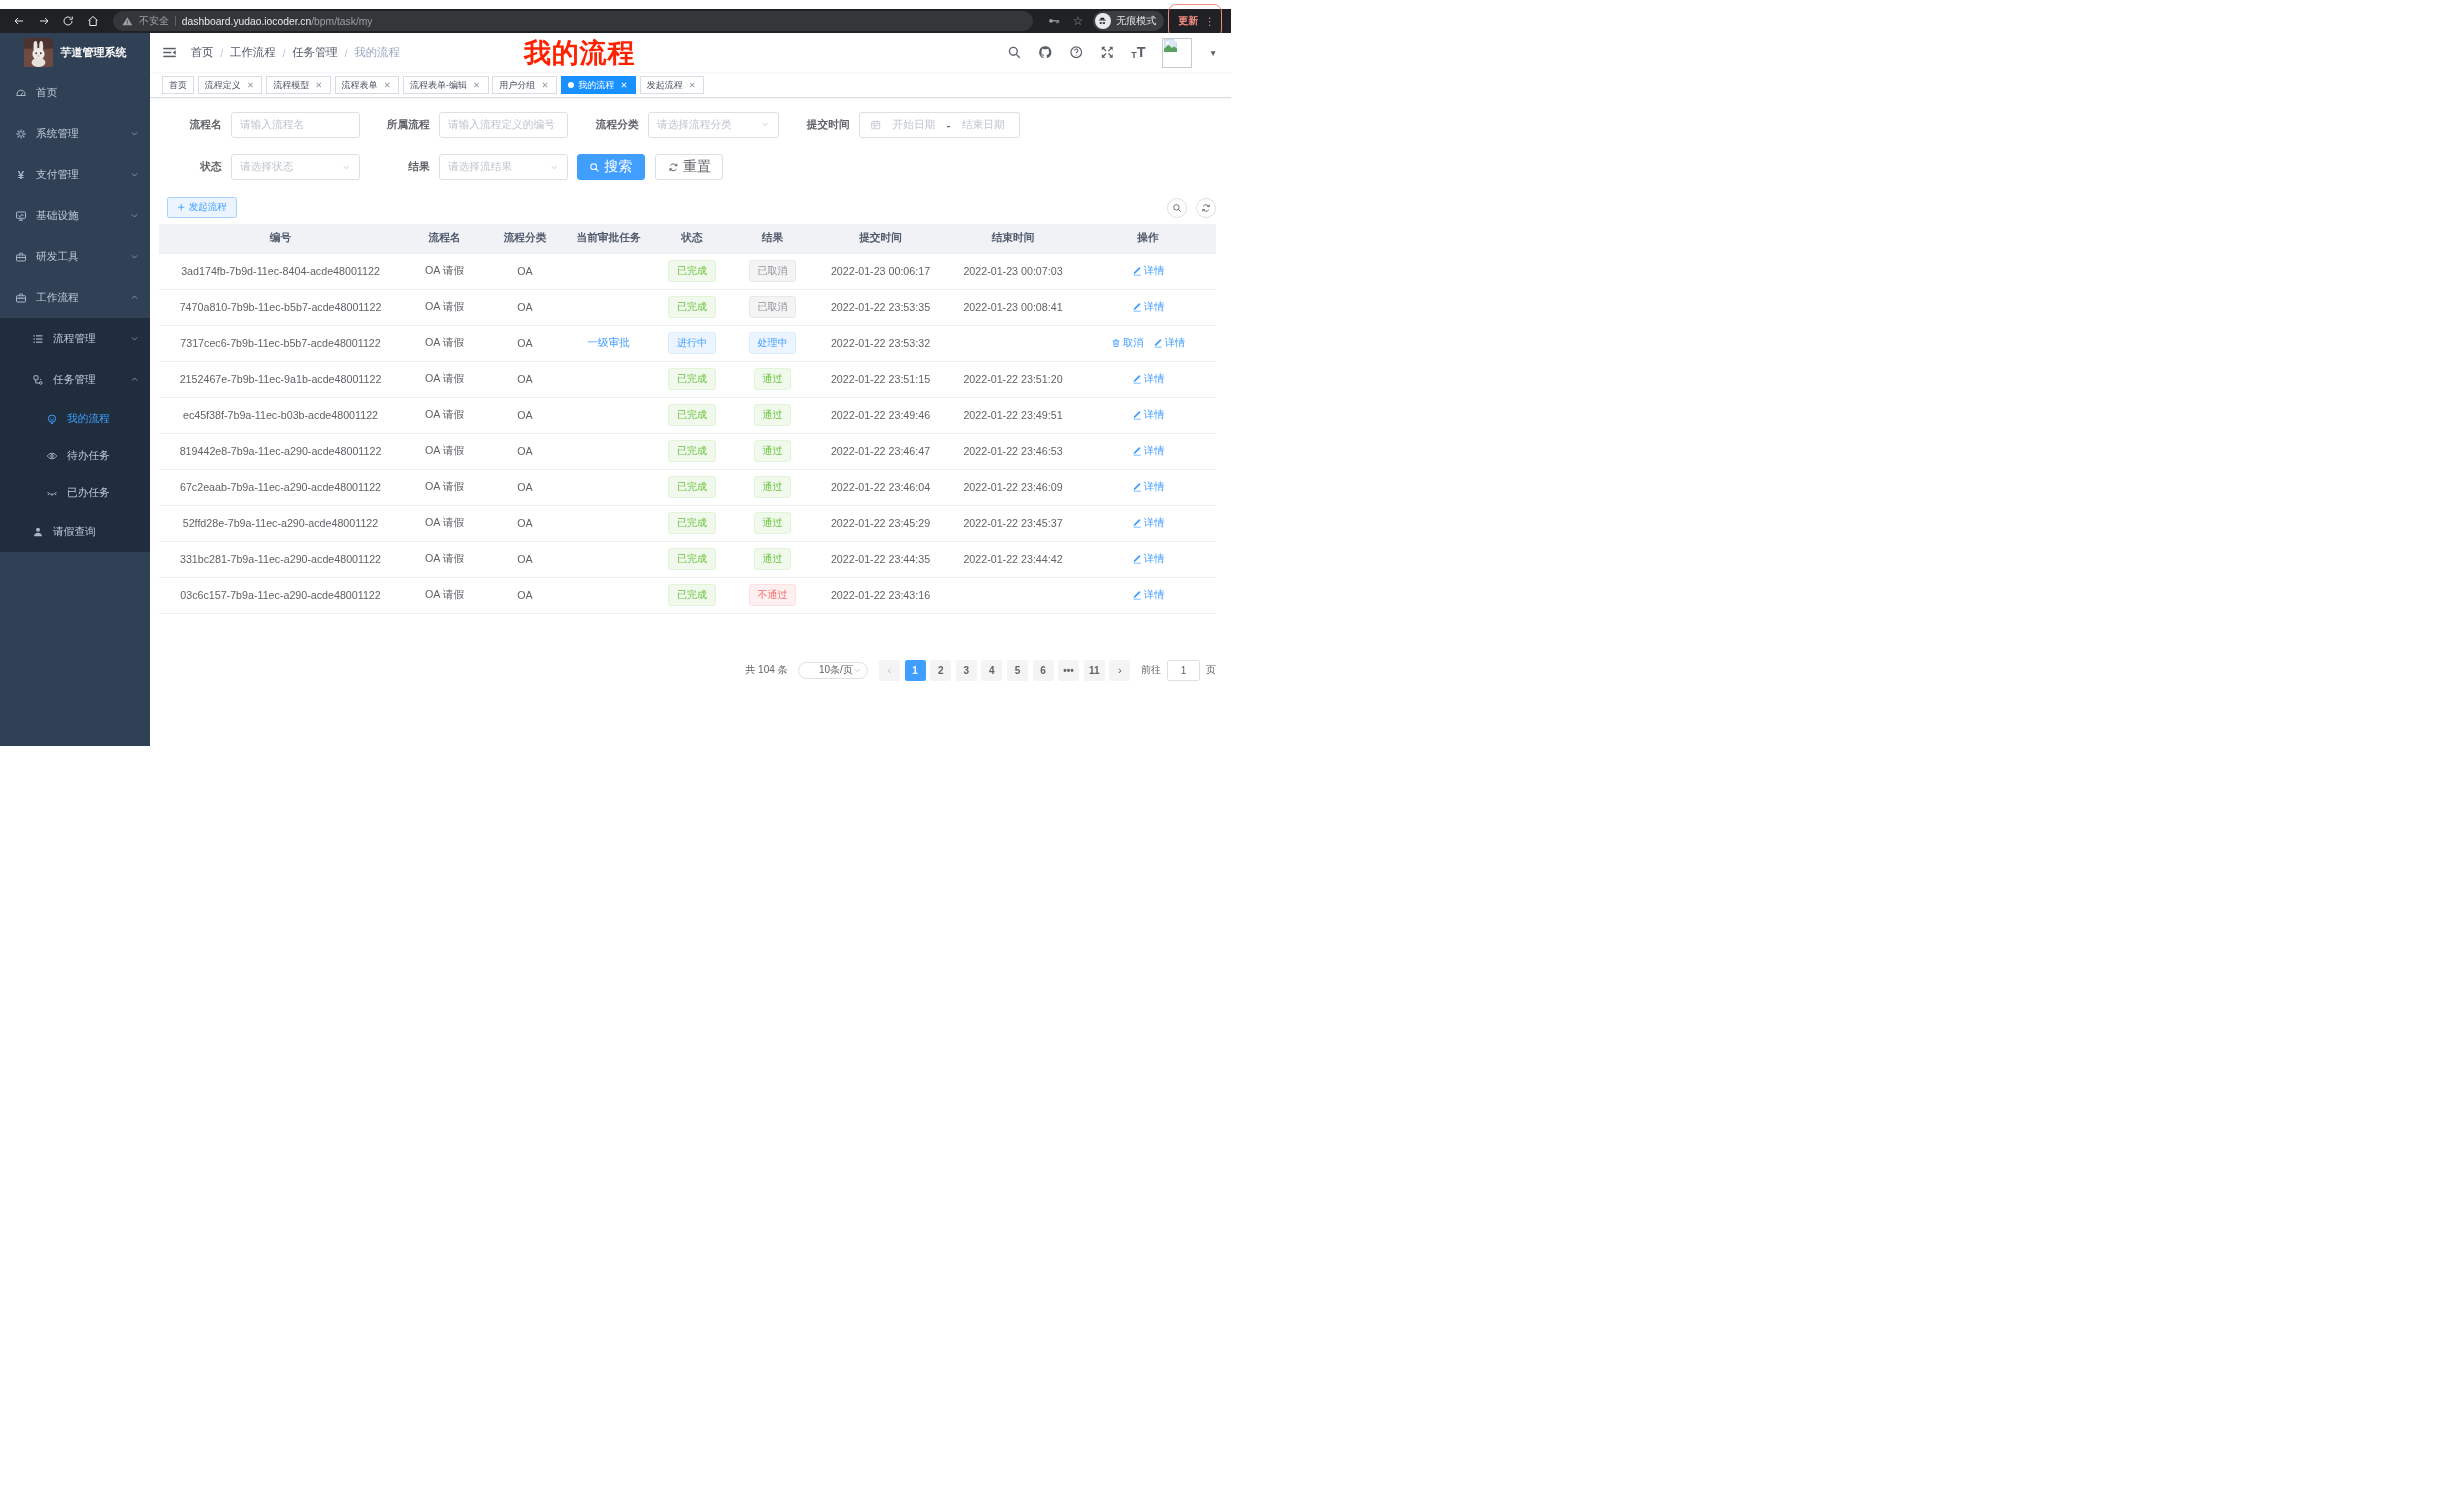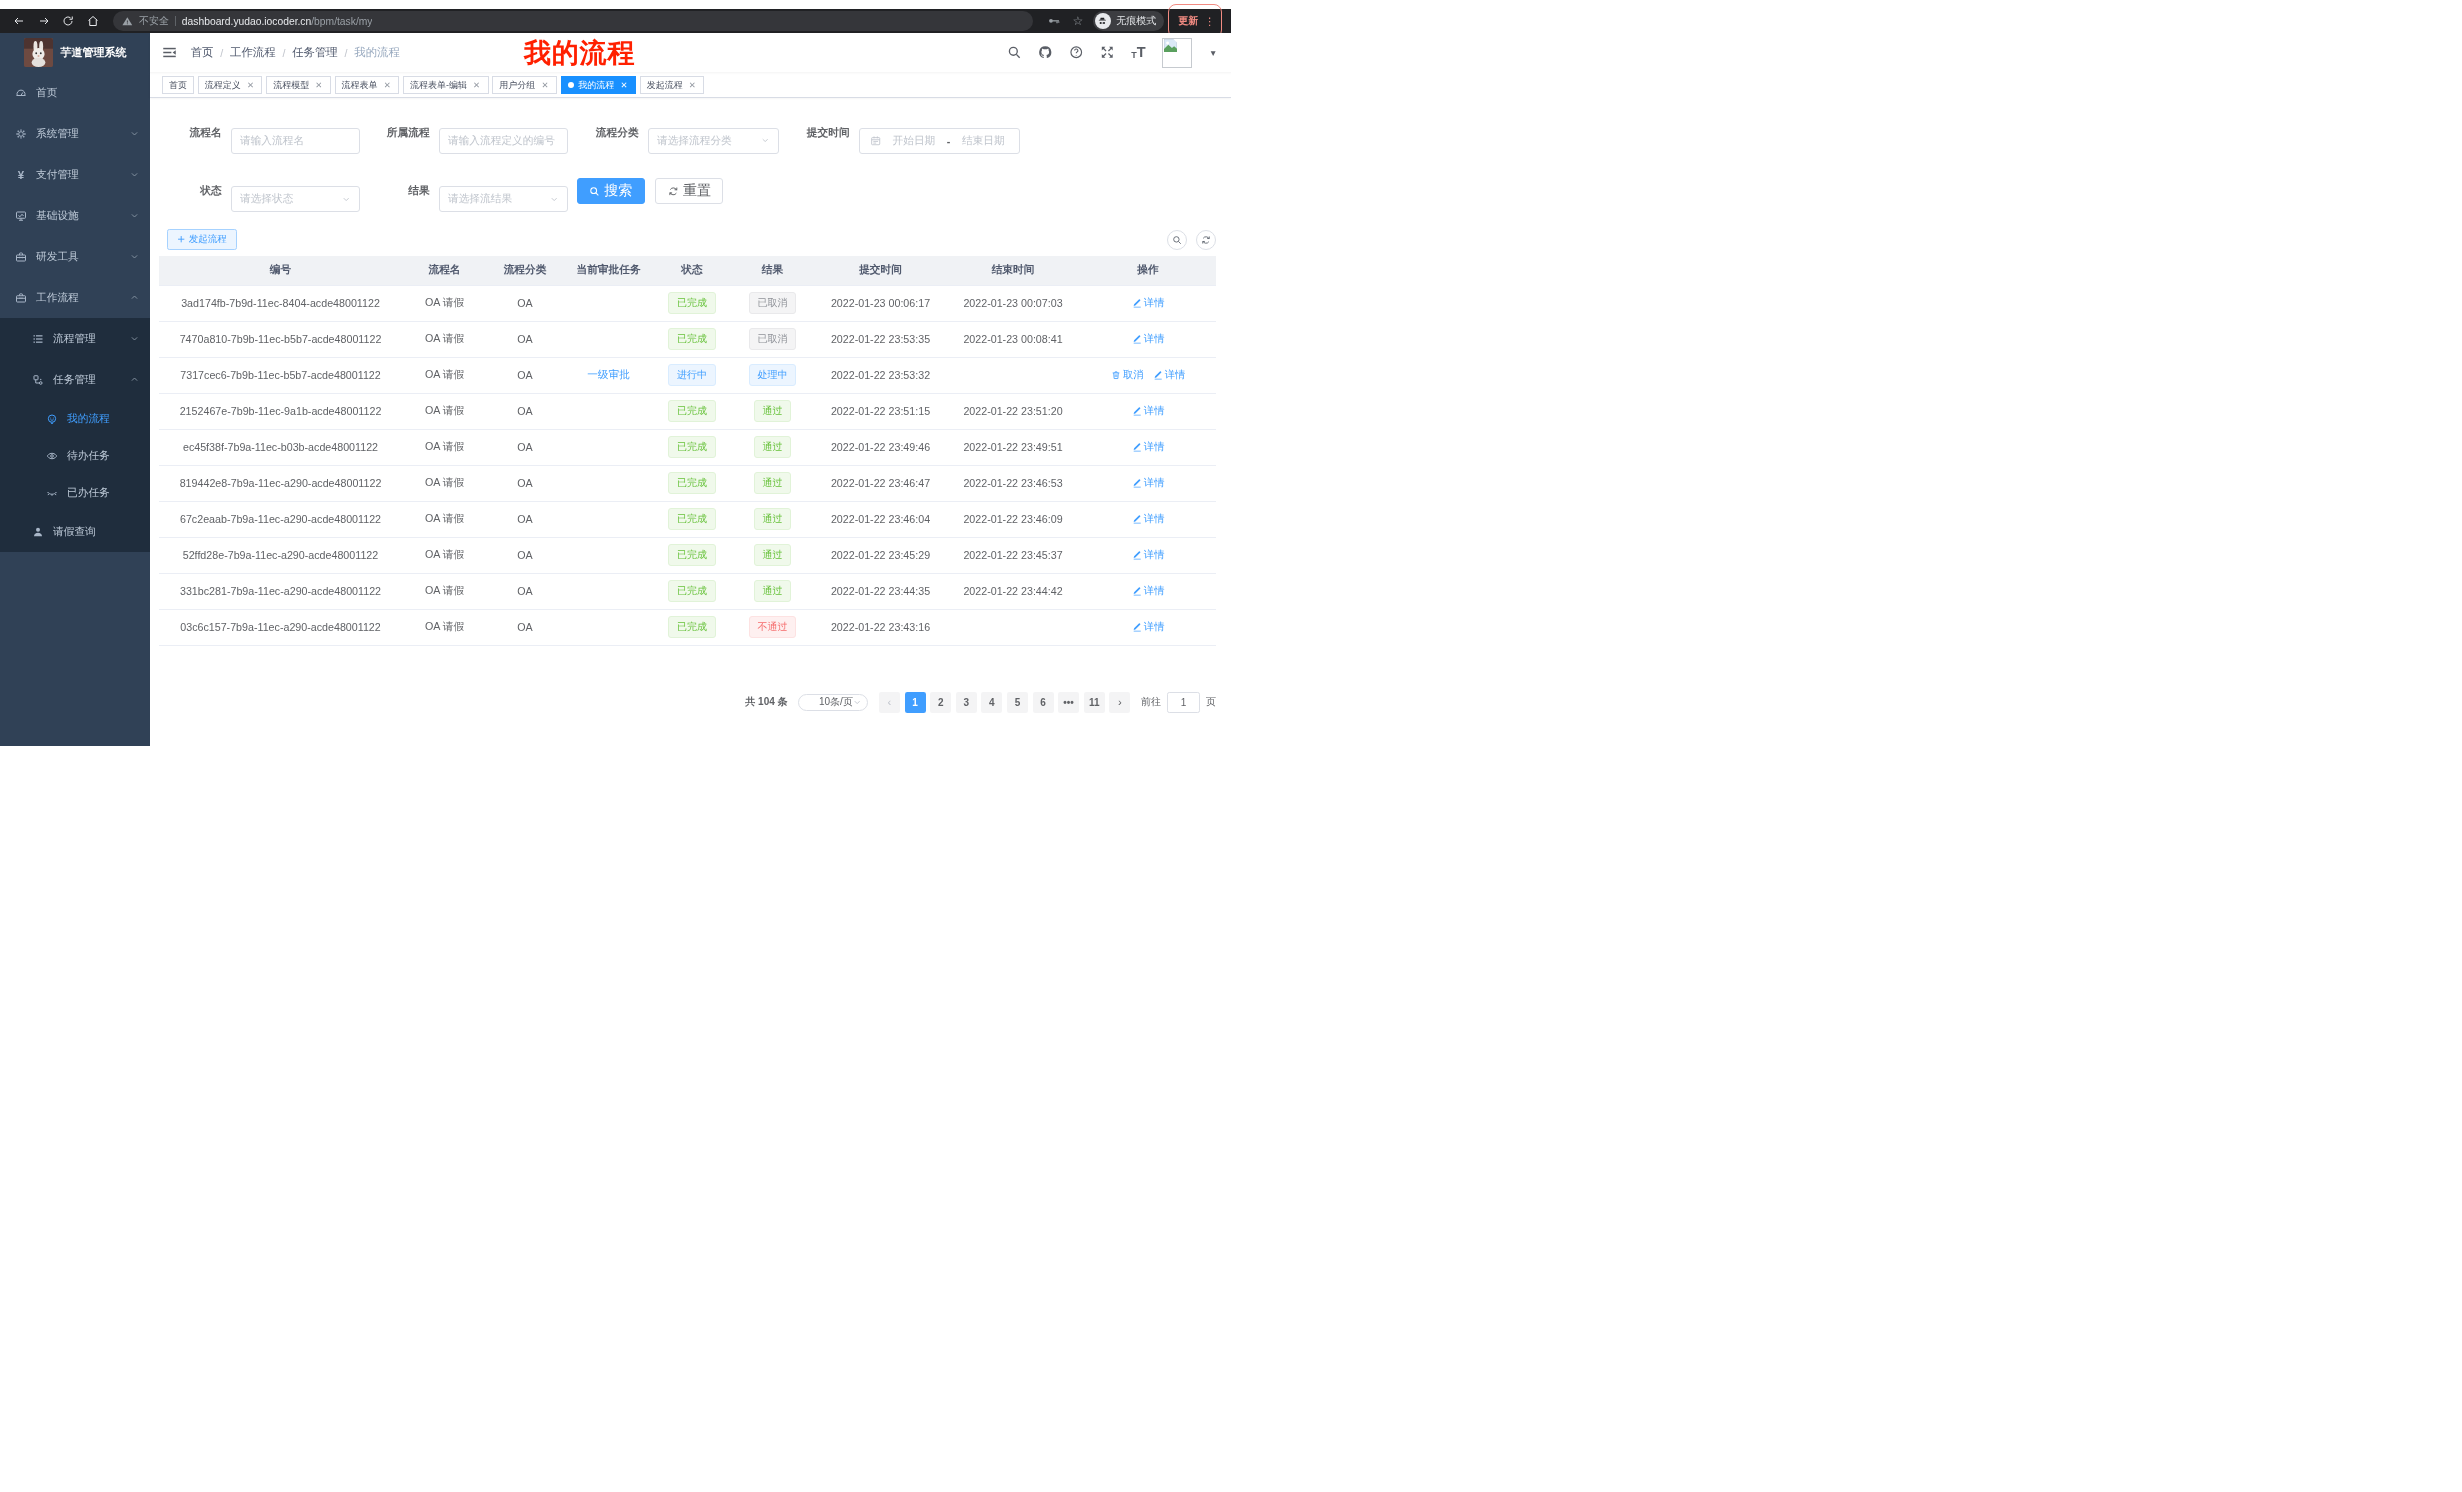"请输入流程名" .finput { margin-top: 16px -> none }
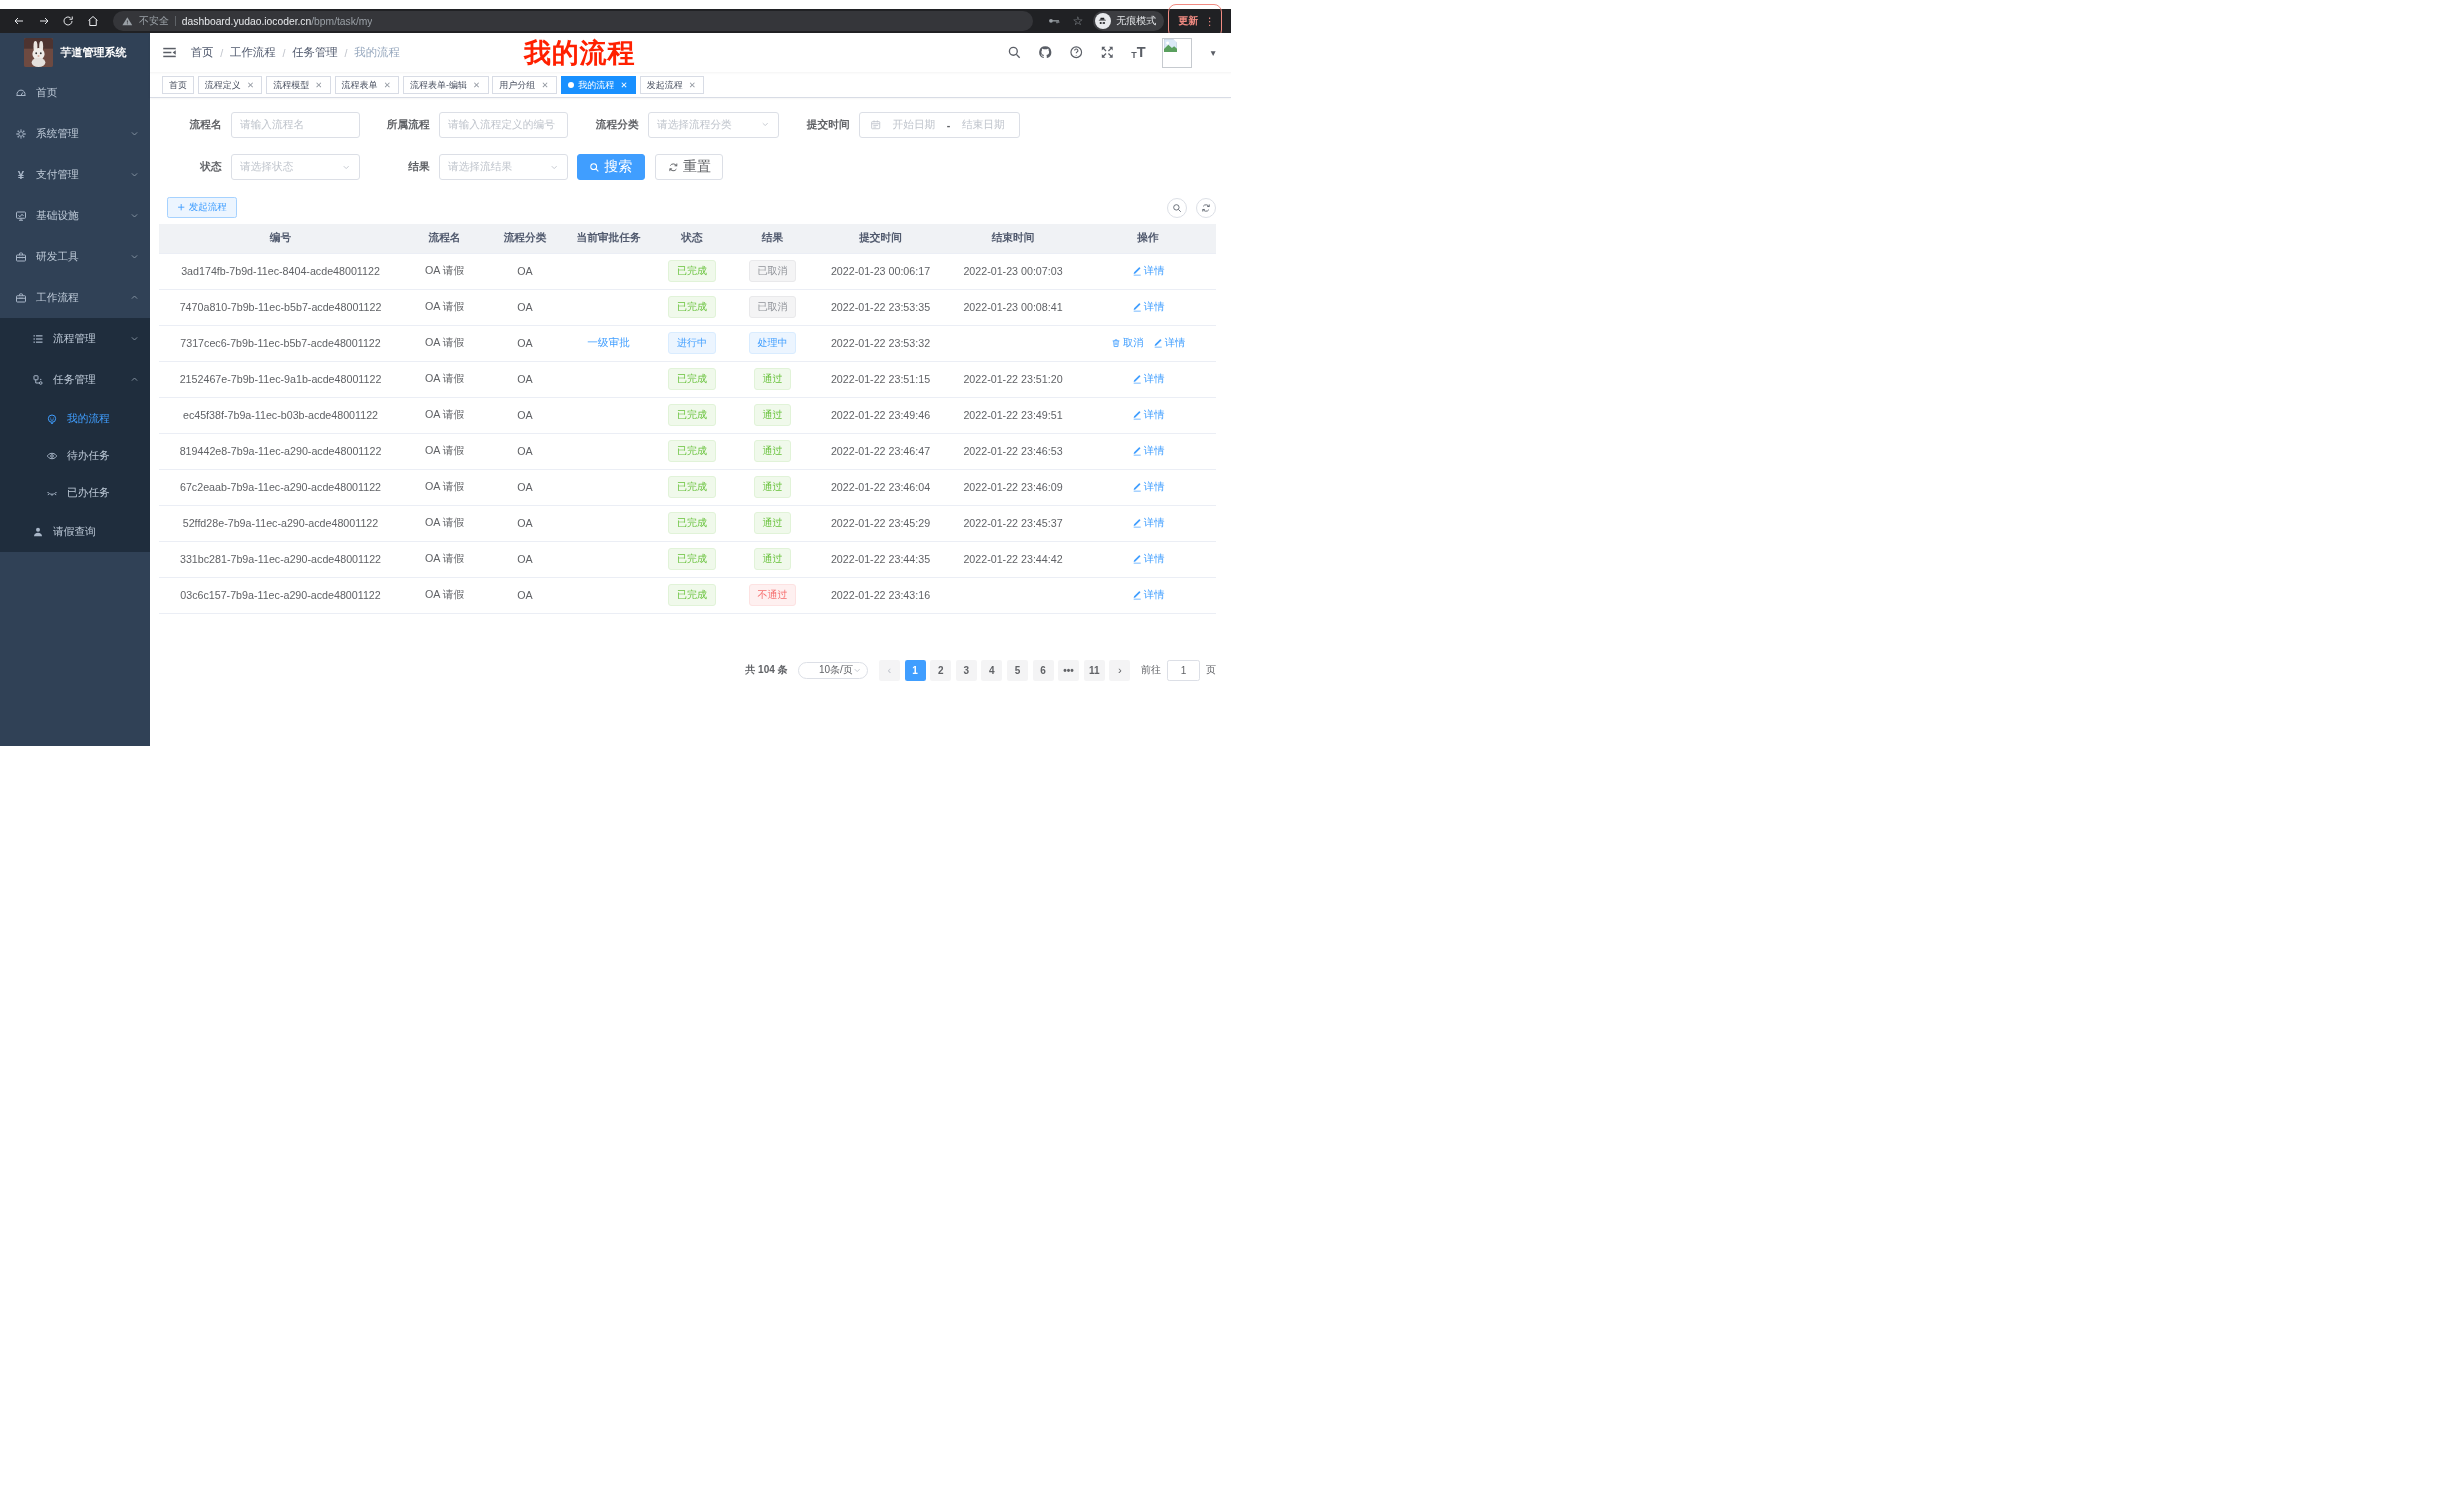"共 104 条" .pg-total { font-weight: bold -> none }
